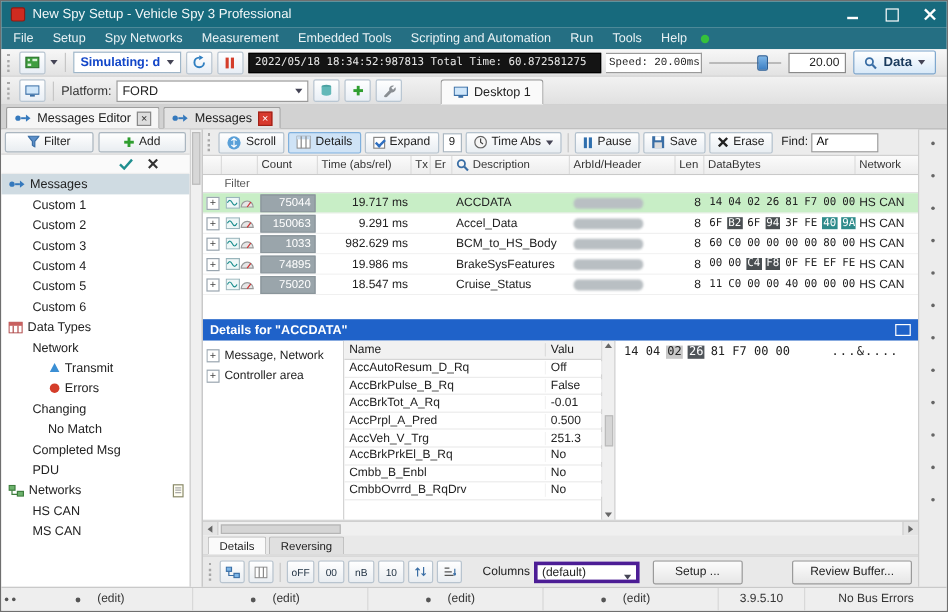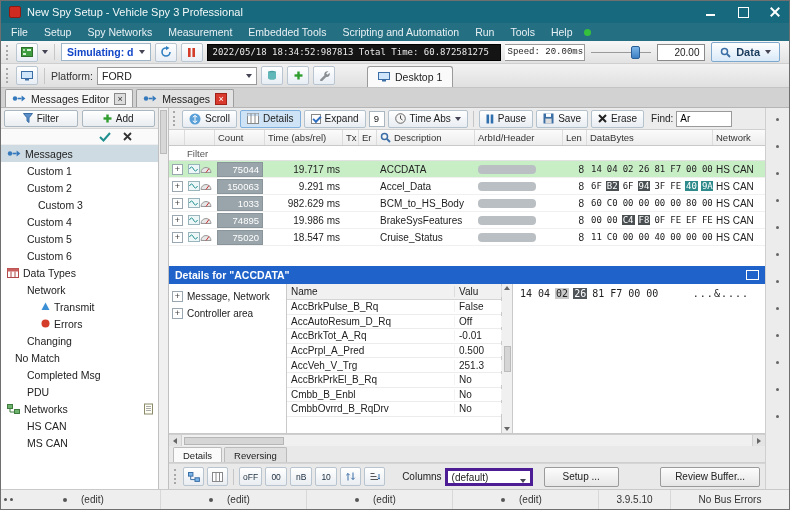"Custom 3" div.tree-row { margin-left: 11px -> none }
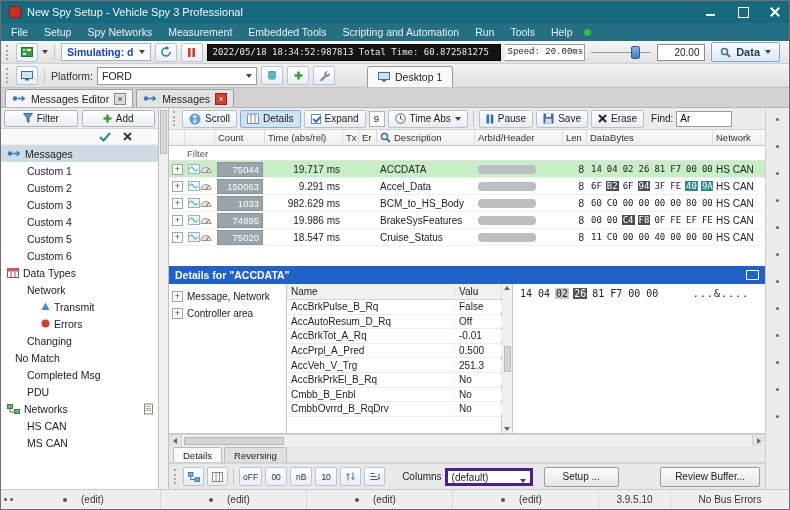"AccBrkPulse_B_Rq" div.sg-row { order: before "AccAutoResum_D_Rq" -> after "AccAutoResum_D_Rq" }
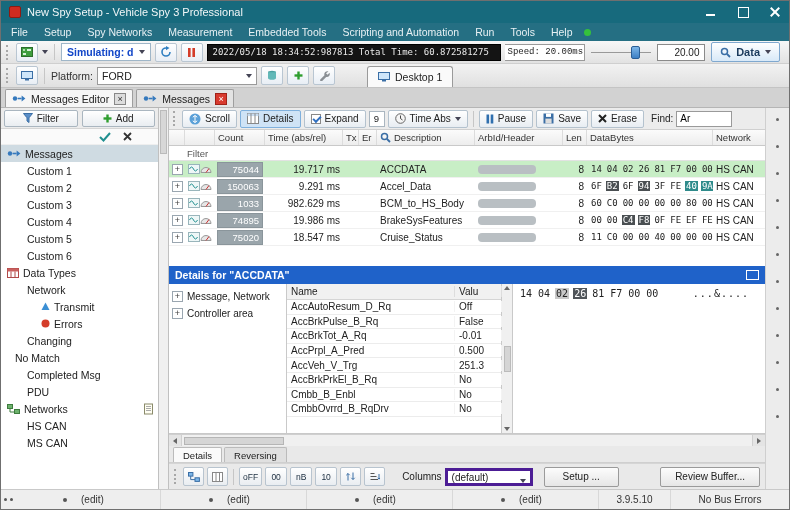"No Match" div.tree-row { padding-left: 14px -> 39px }
